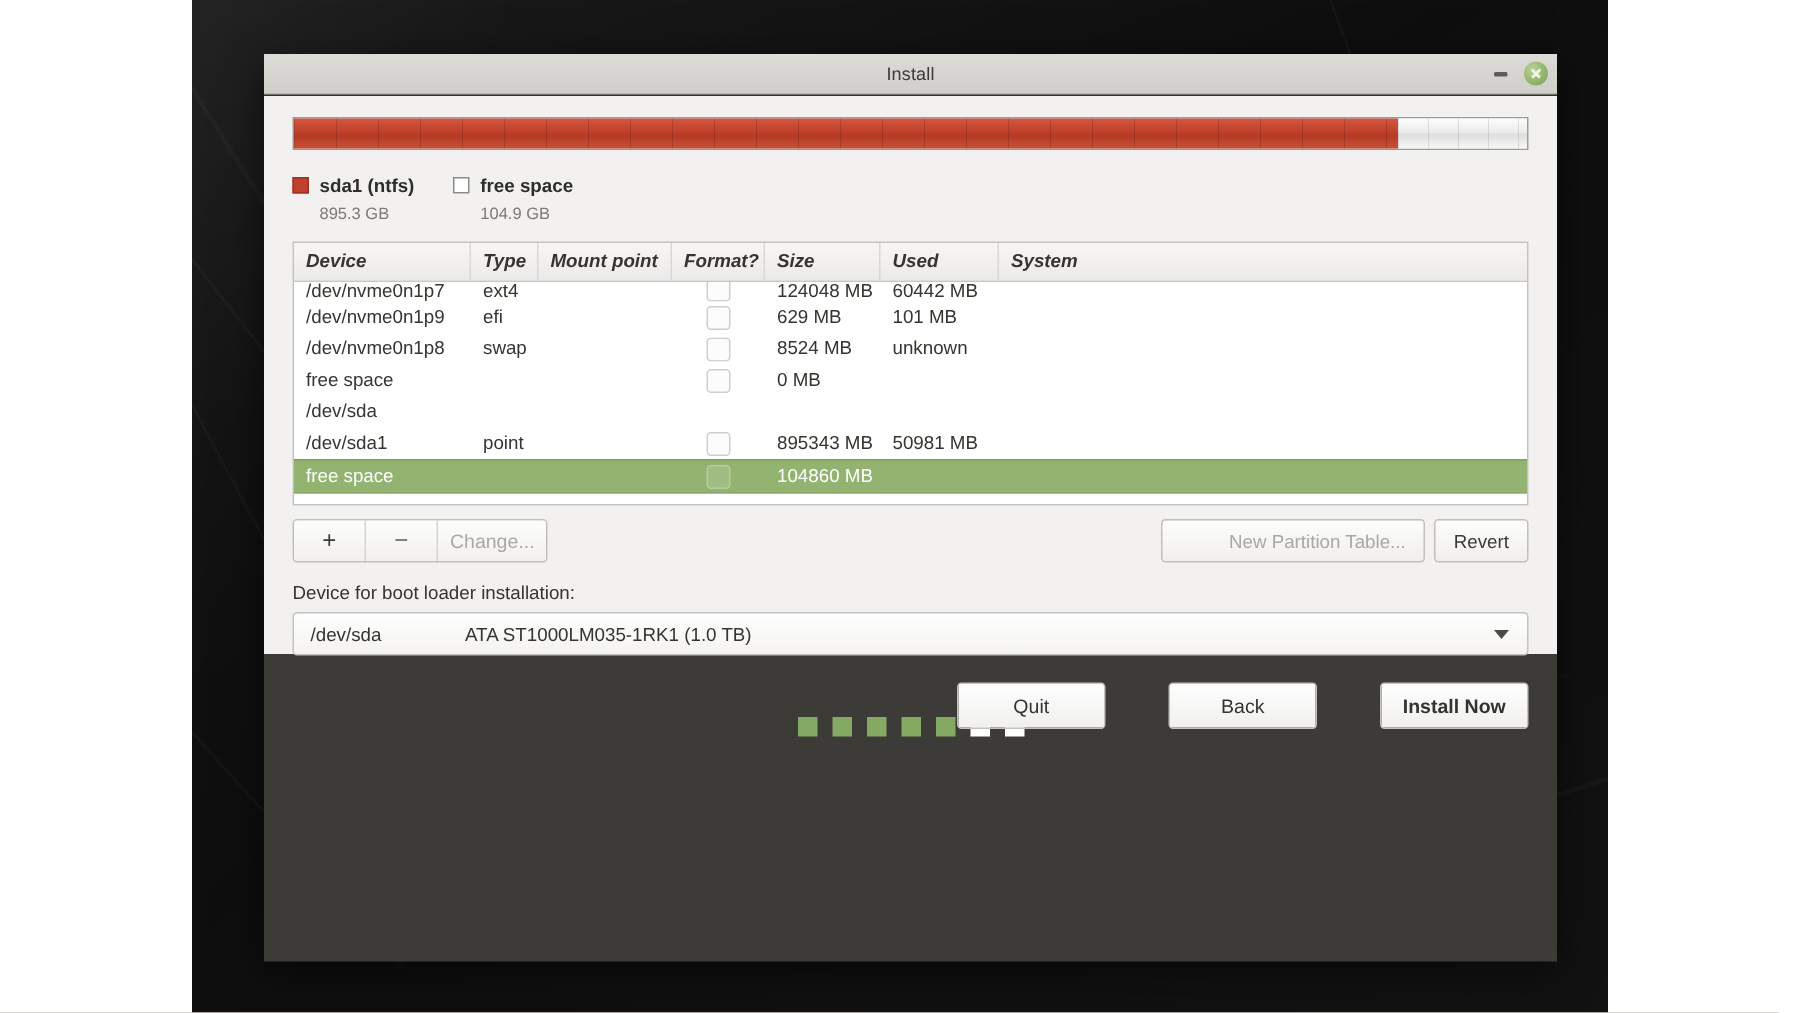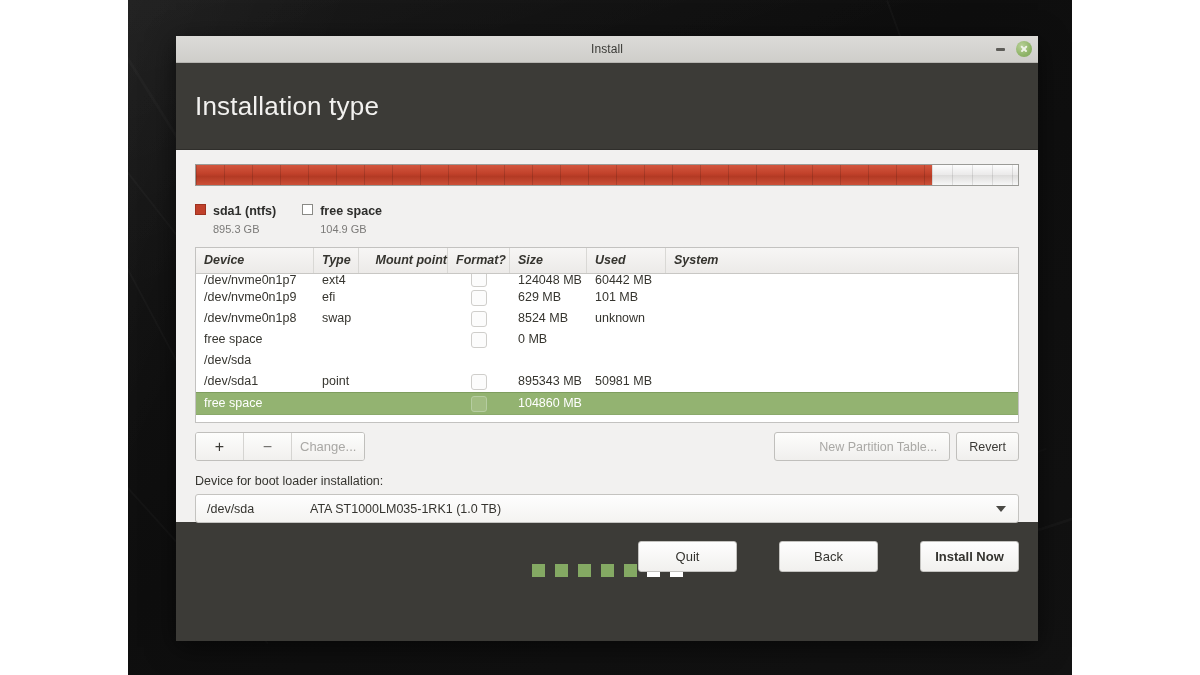"Installation type" div.header-band { html: <div> <h1>Installation type</h1> </div> -> none }
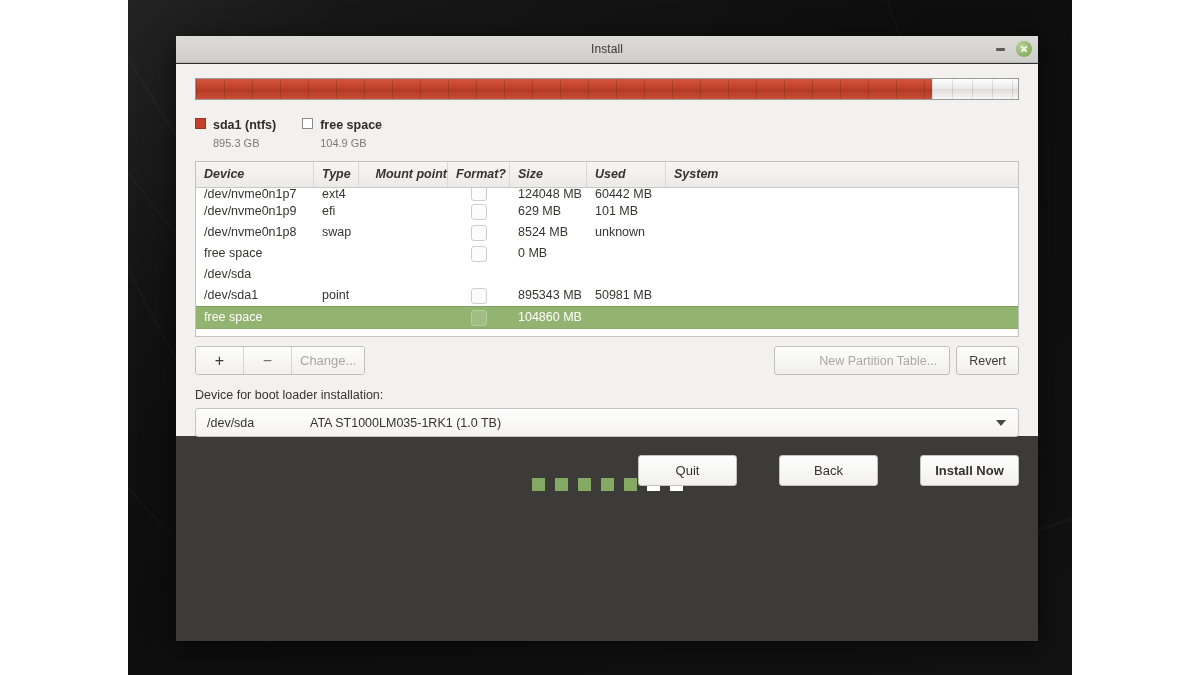"Mount point" .c-mount { text-align: right -> none }
